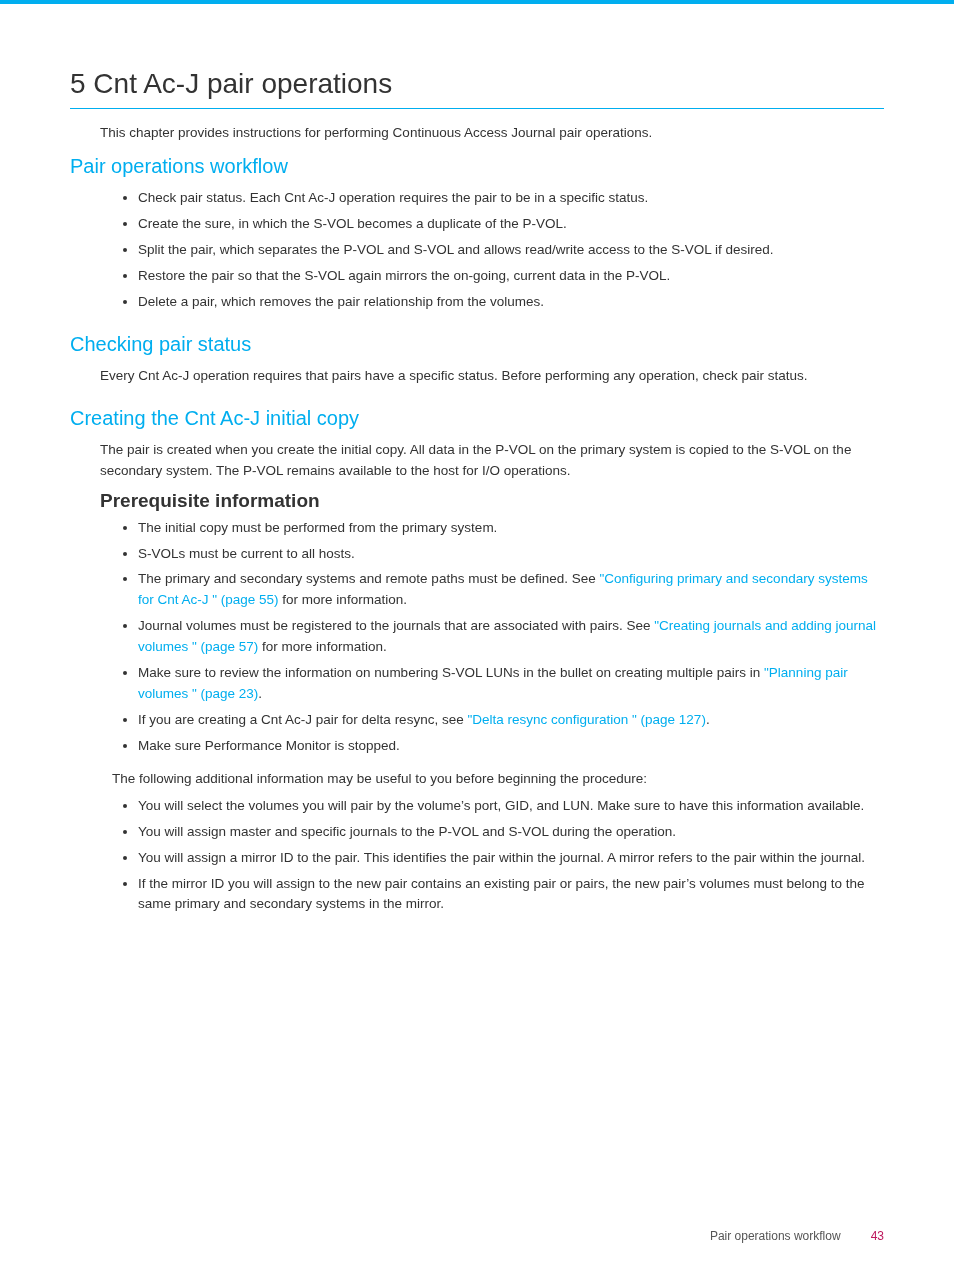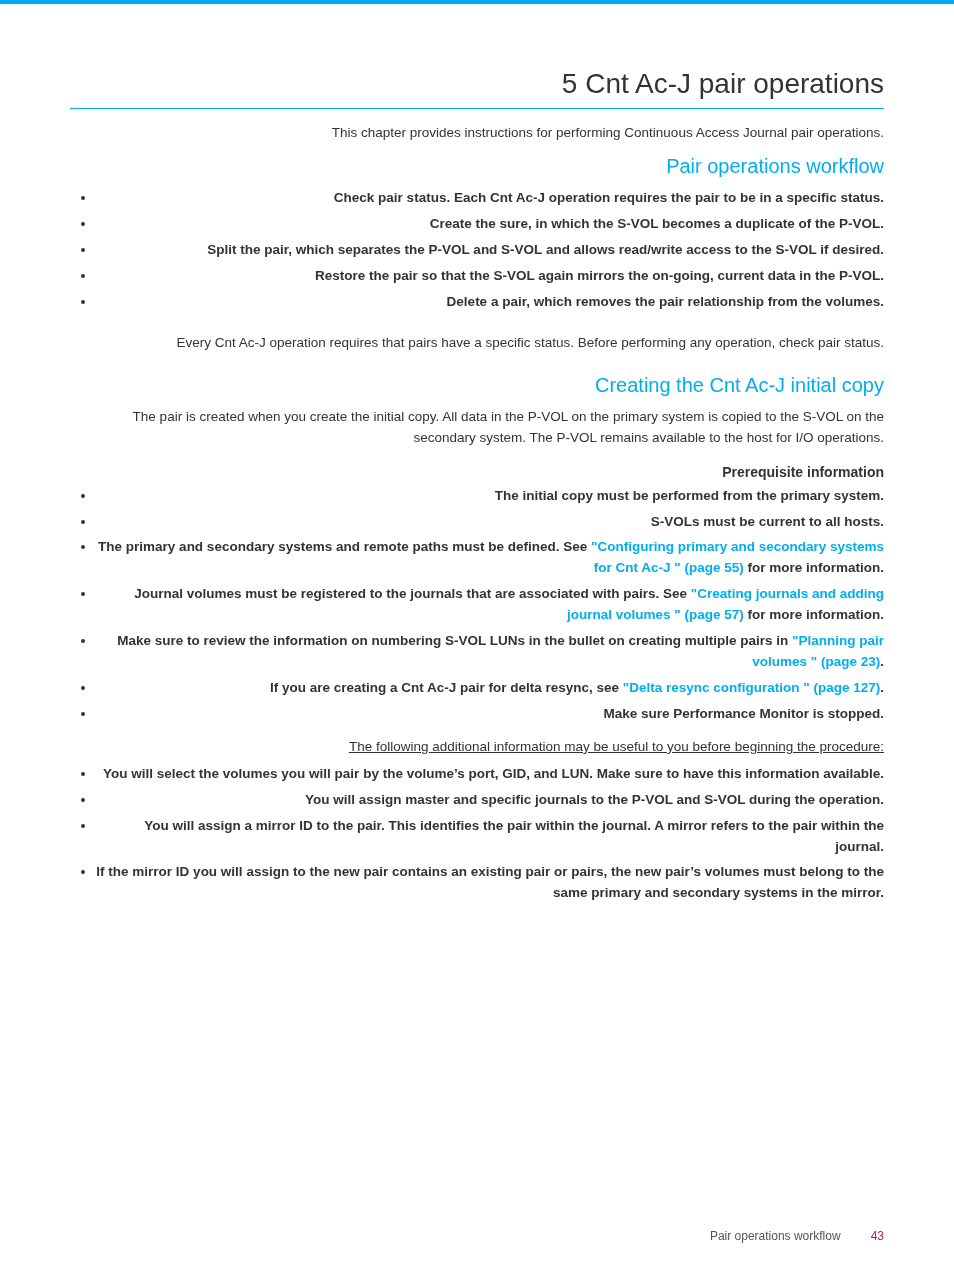"5 Cnt Ac-J pair operations" * { text-align: right -> none }
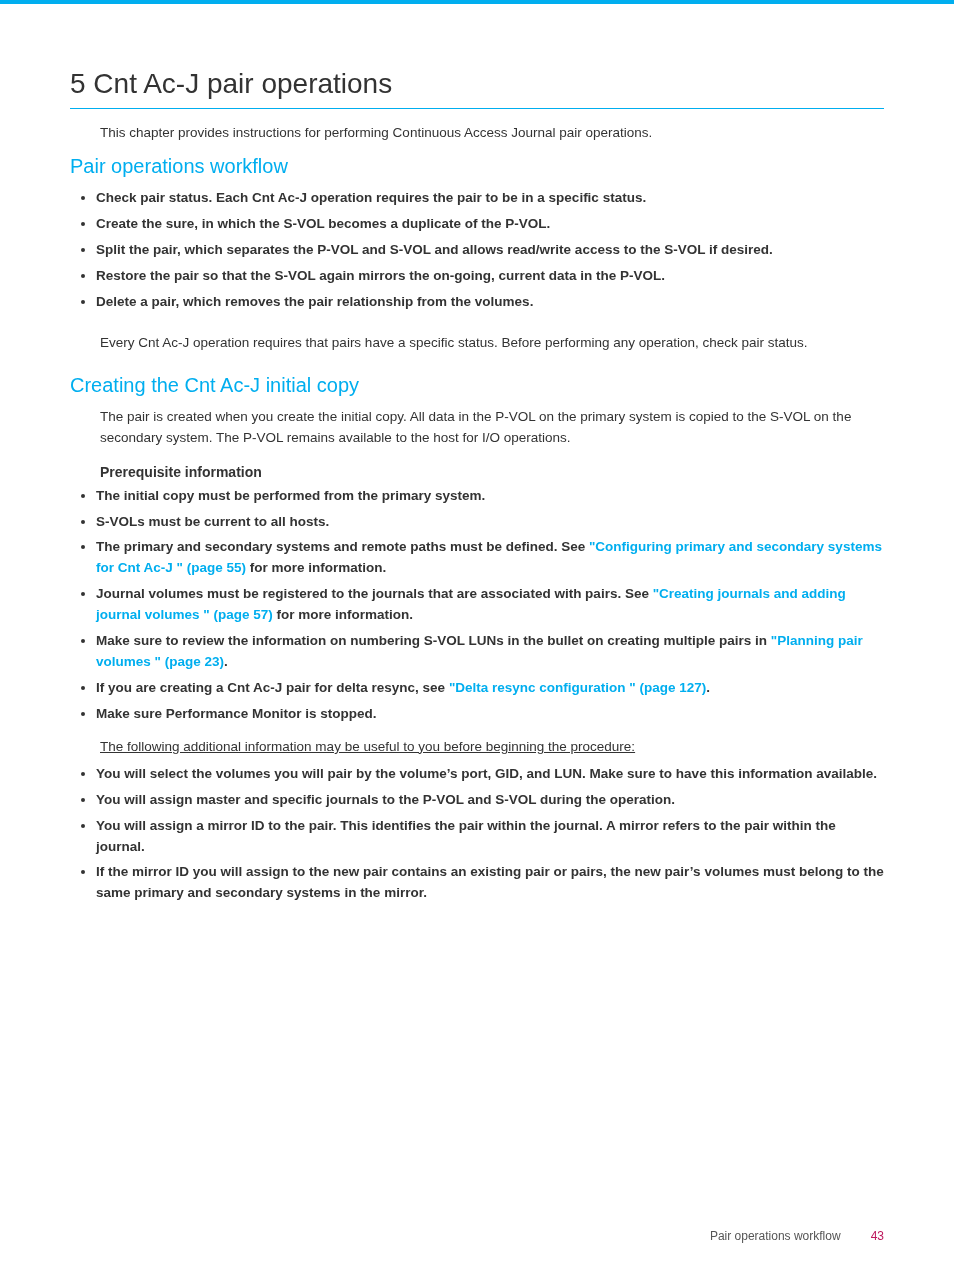"Check pair status. Each Cnt" .bullet-list { font-weight: bold -> none; margin-left: 26px -> 68px }
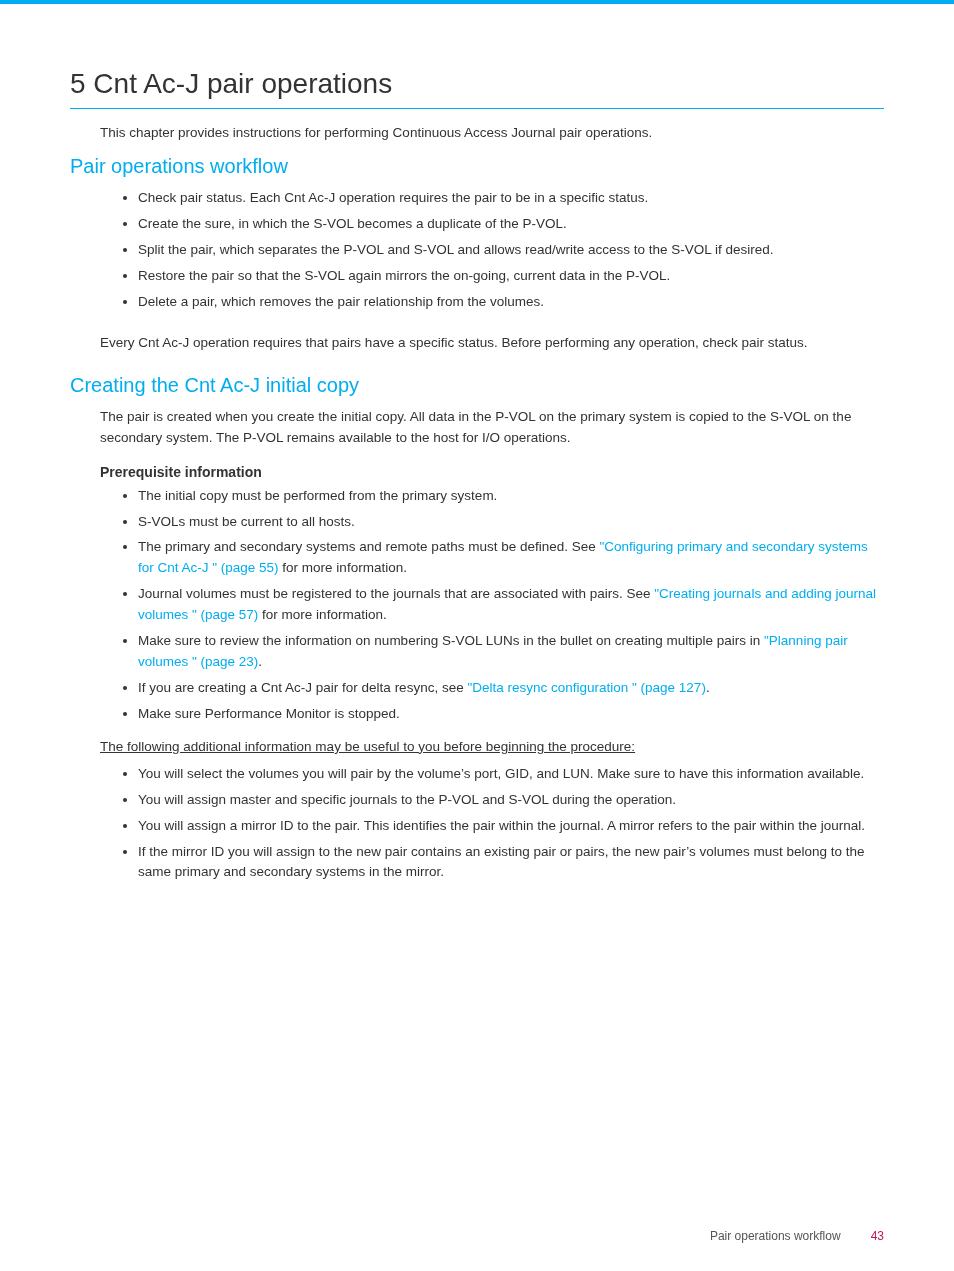"Checking pair status" h2.section-title { html: none -> <h2>Checking pair status</h2> }
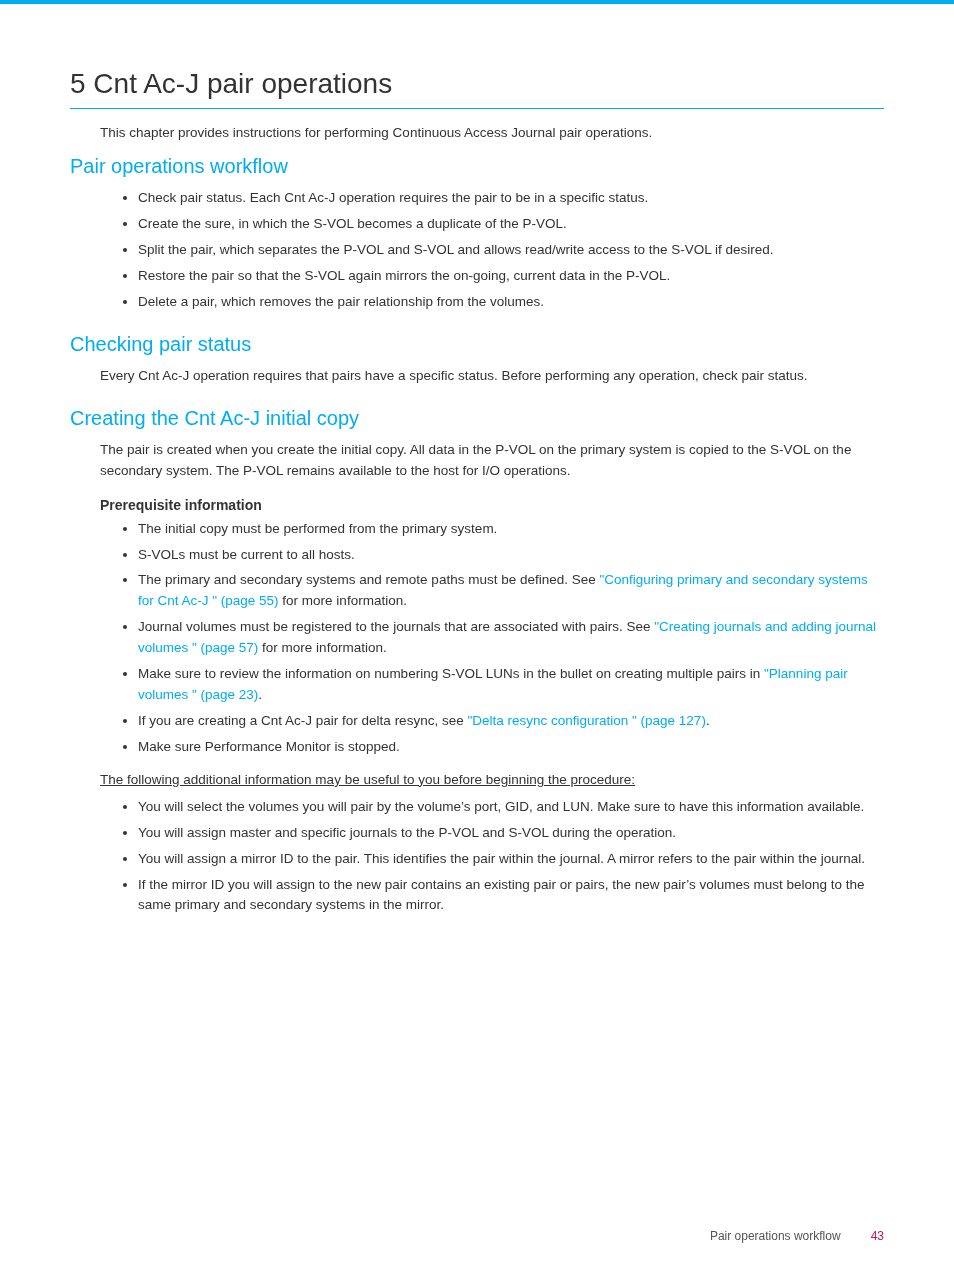"Prerequisite information" .prereq-heading { font-size: 14px -> 19px; margin-top: 15px -> 8px }
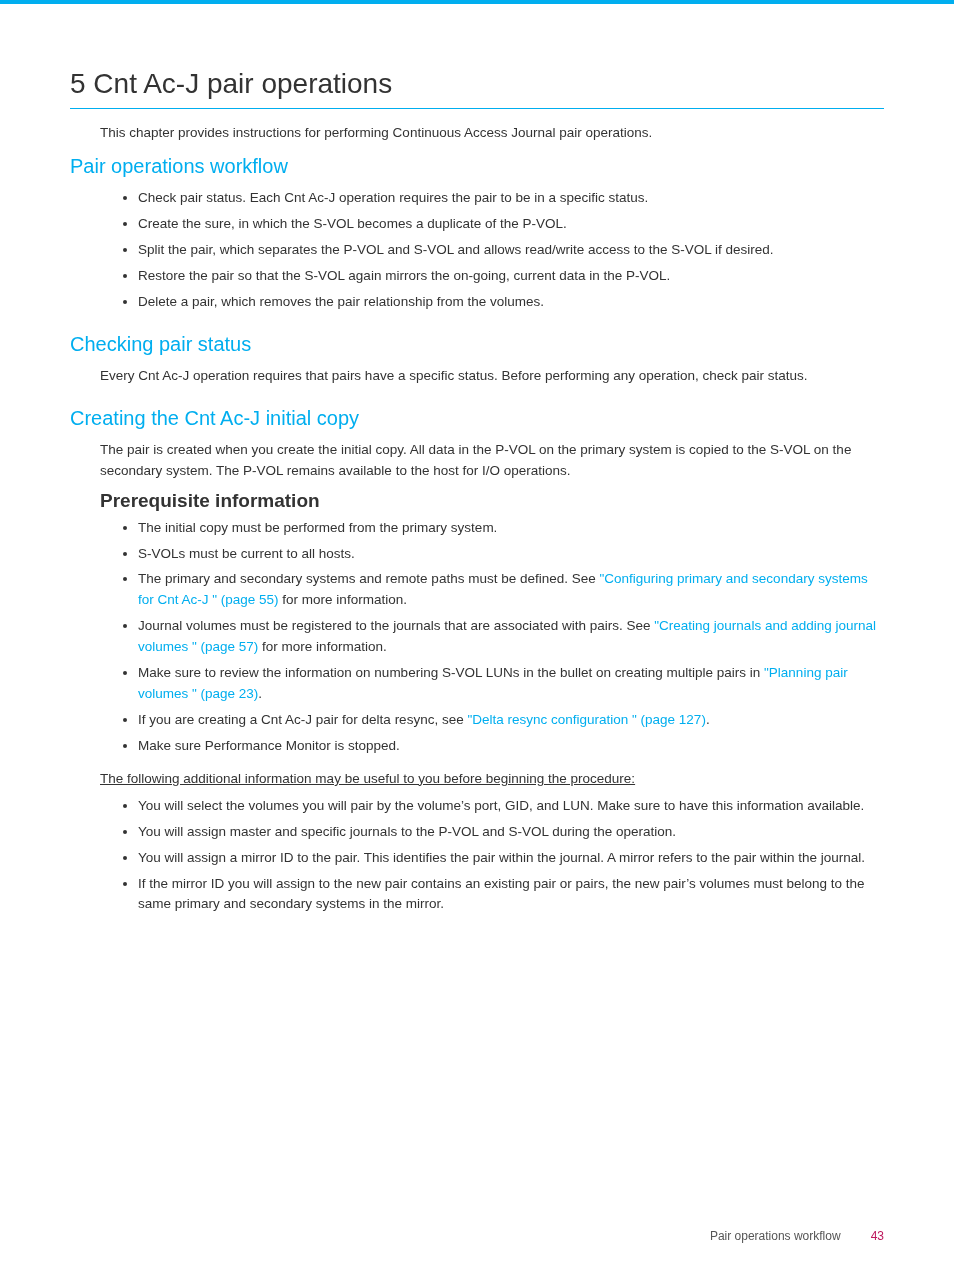"The following additional information may" .additional-info-text { margin-left: 30px -> 42px; text-decoration: underline -> none }
